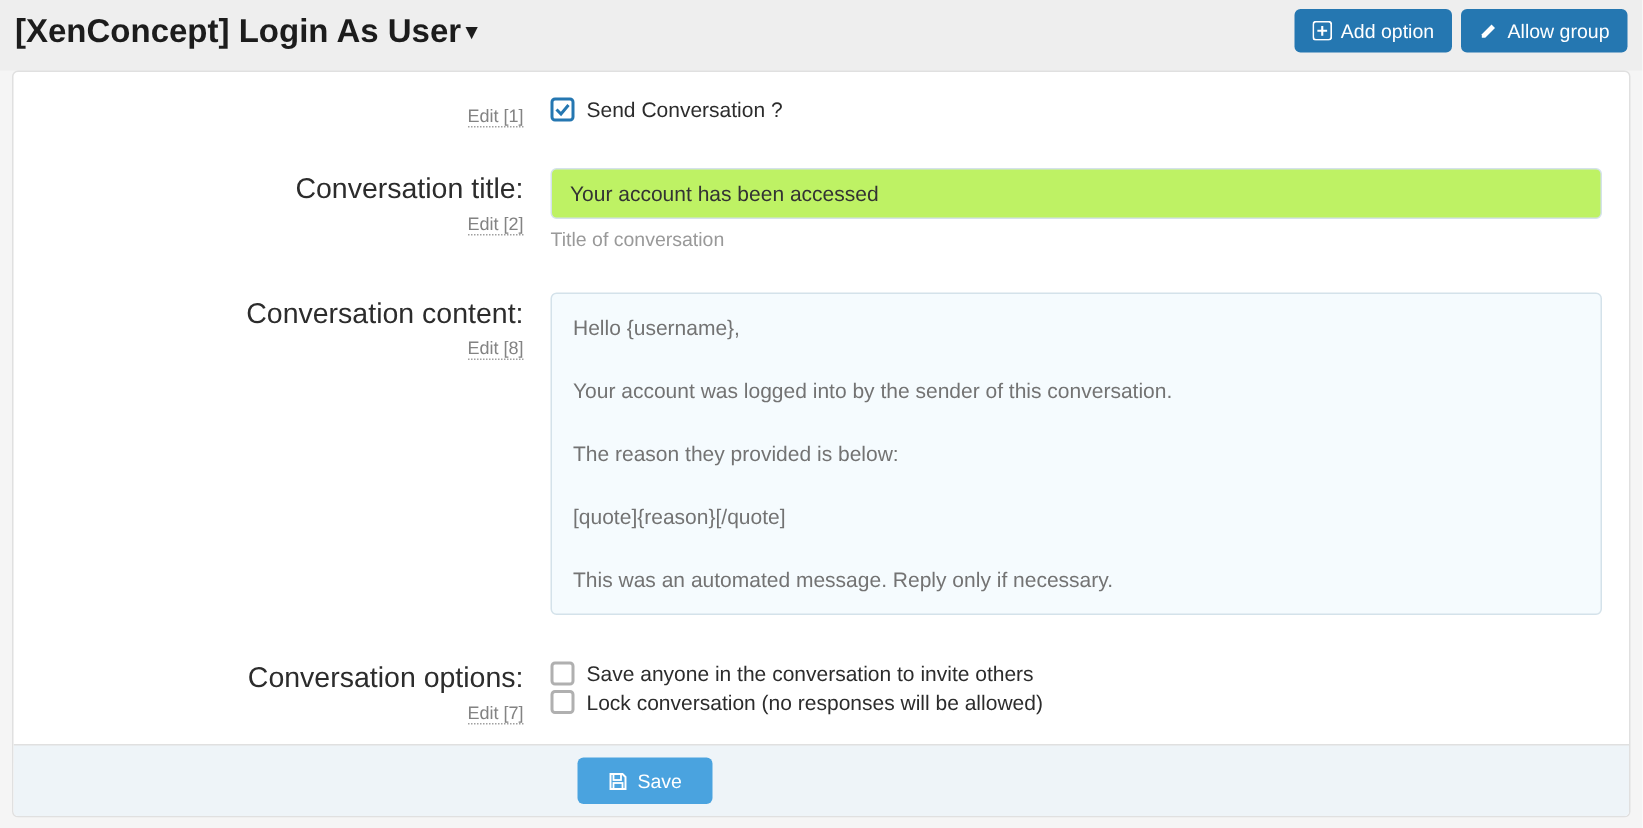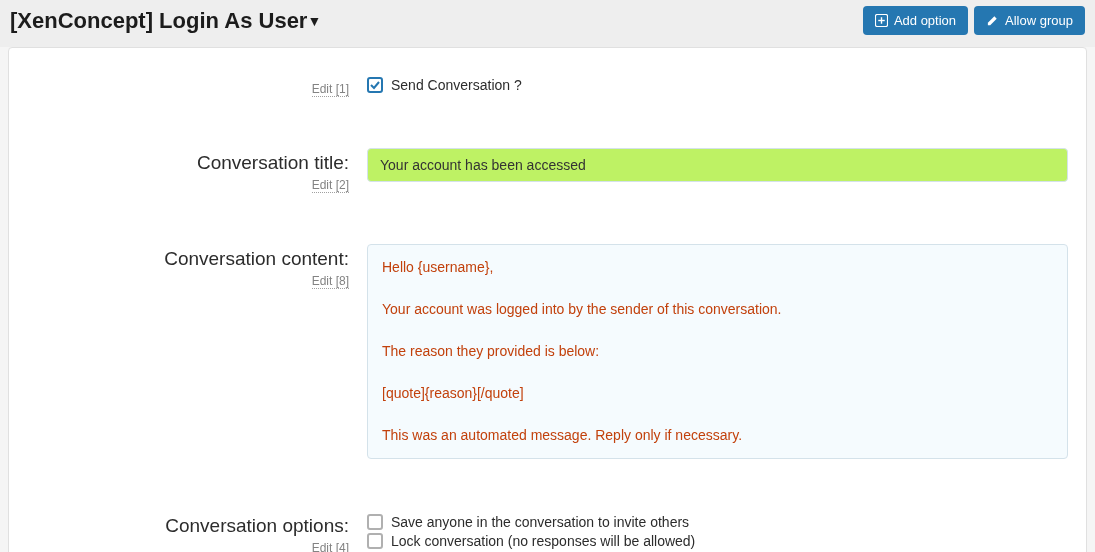"Edit [1]" .row { padding: 26px 18px -> 14px 18px }
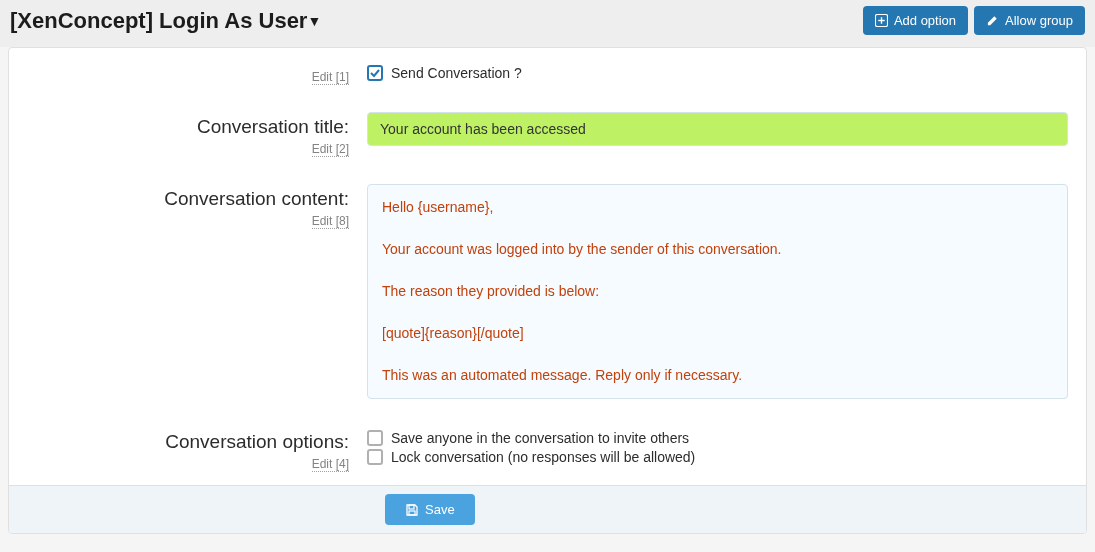"Title of conversation" div.help { html: none -> <div>Title of conversation</div> }
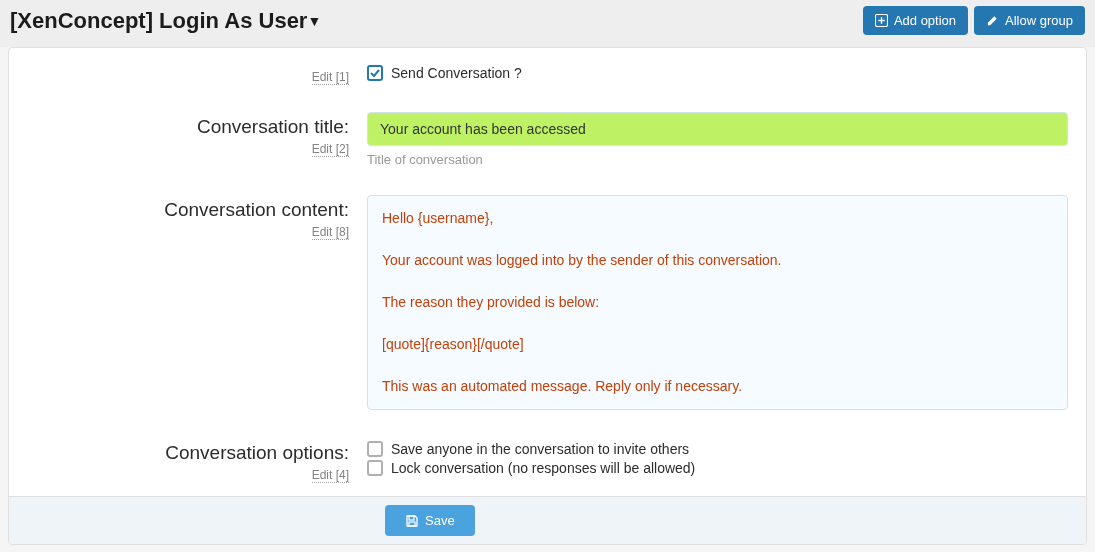"Hello {username}," .textarea { color: #c2410c -> #737373 }
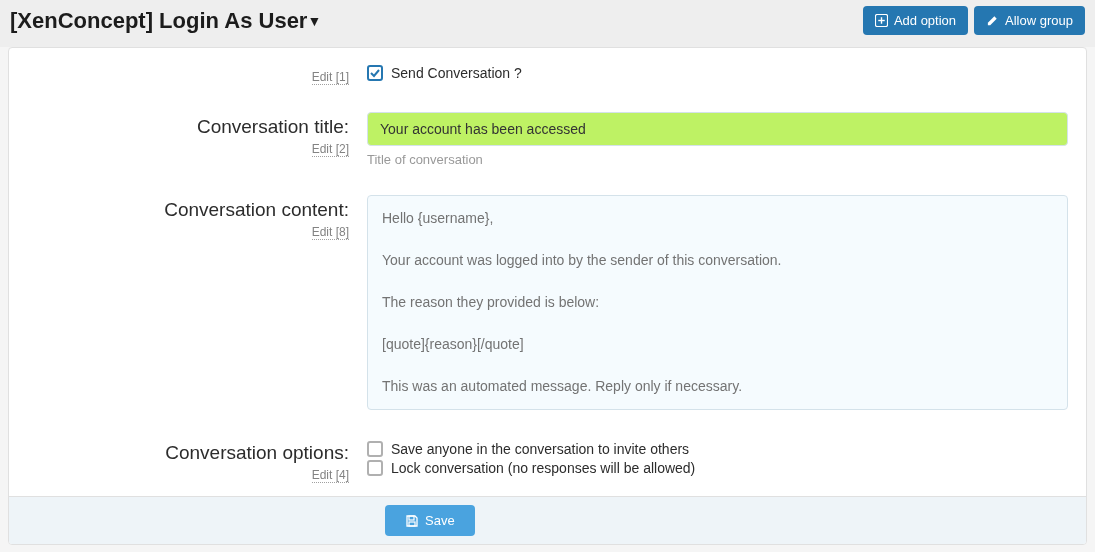"Edit [4]" a.edit-link { text: 4 -> 7 }
